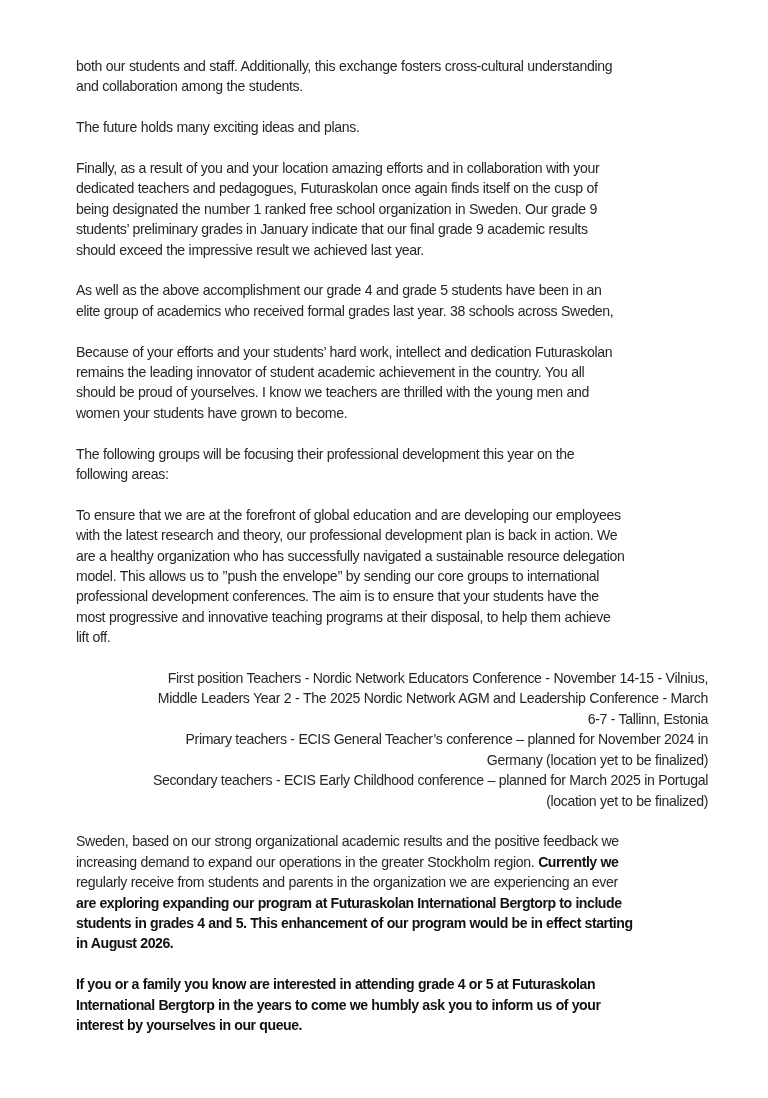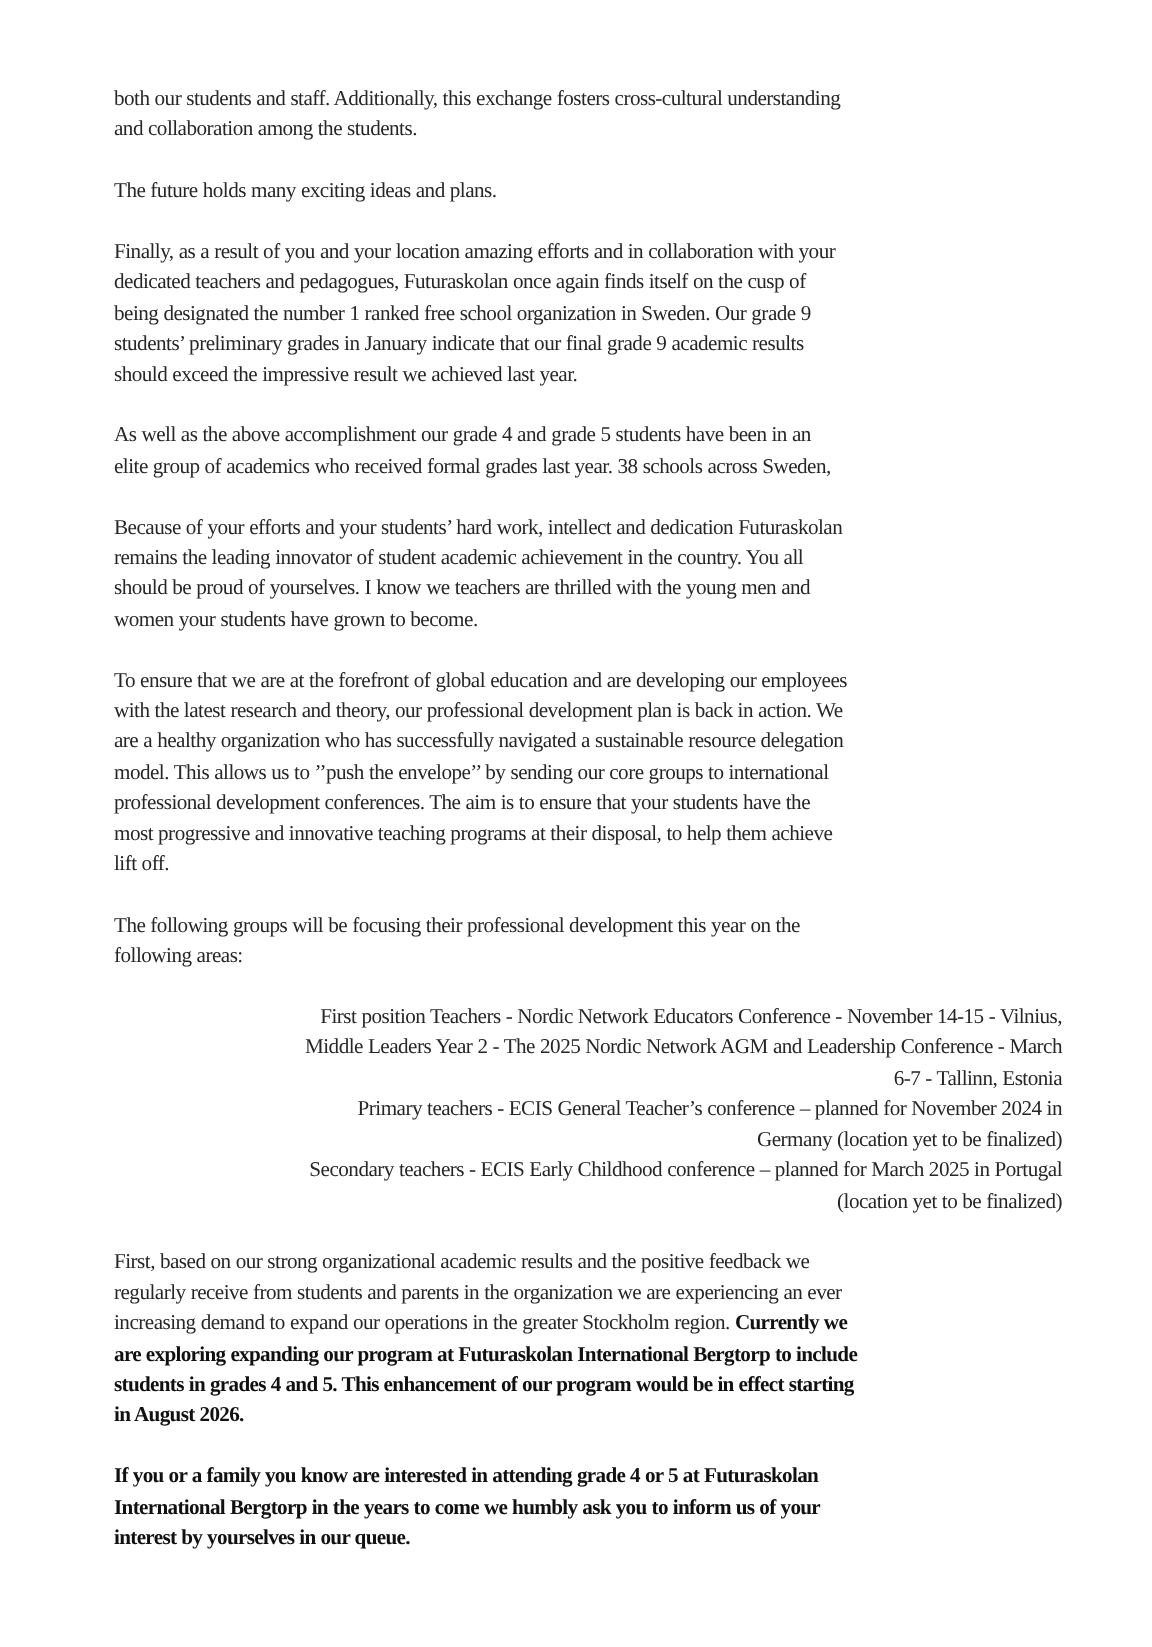"both our students and staff." .page { font-family: Liberation Serif, serif -> Liberation Sans, sans-serif }
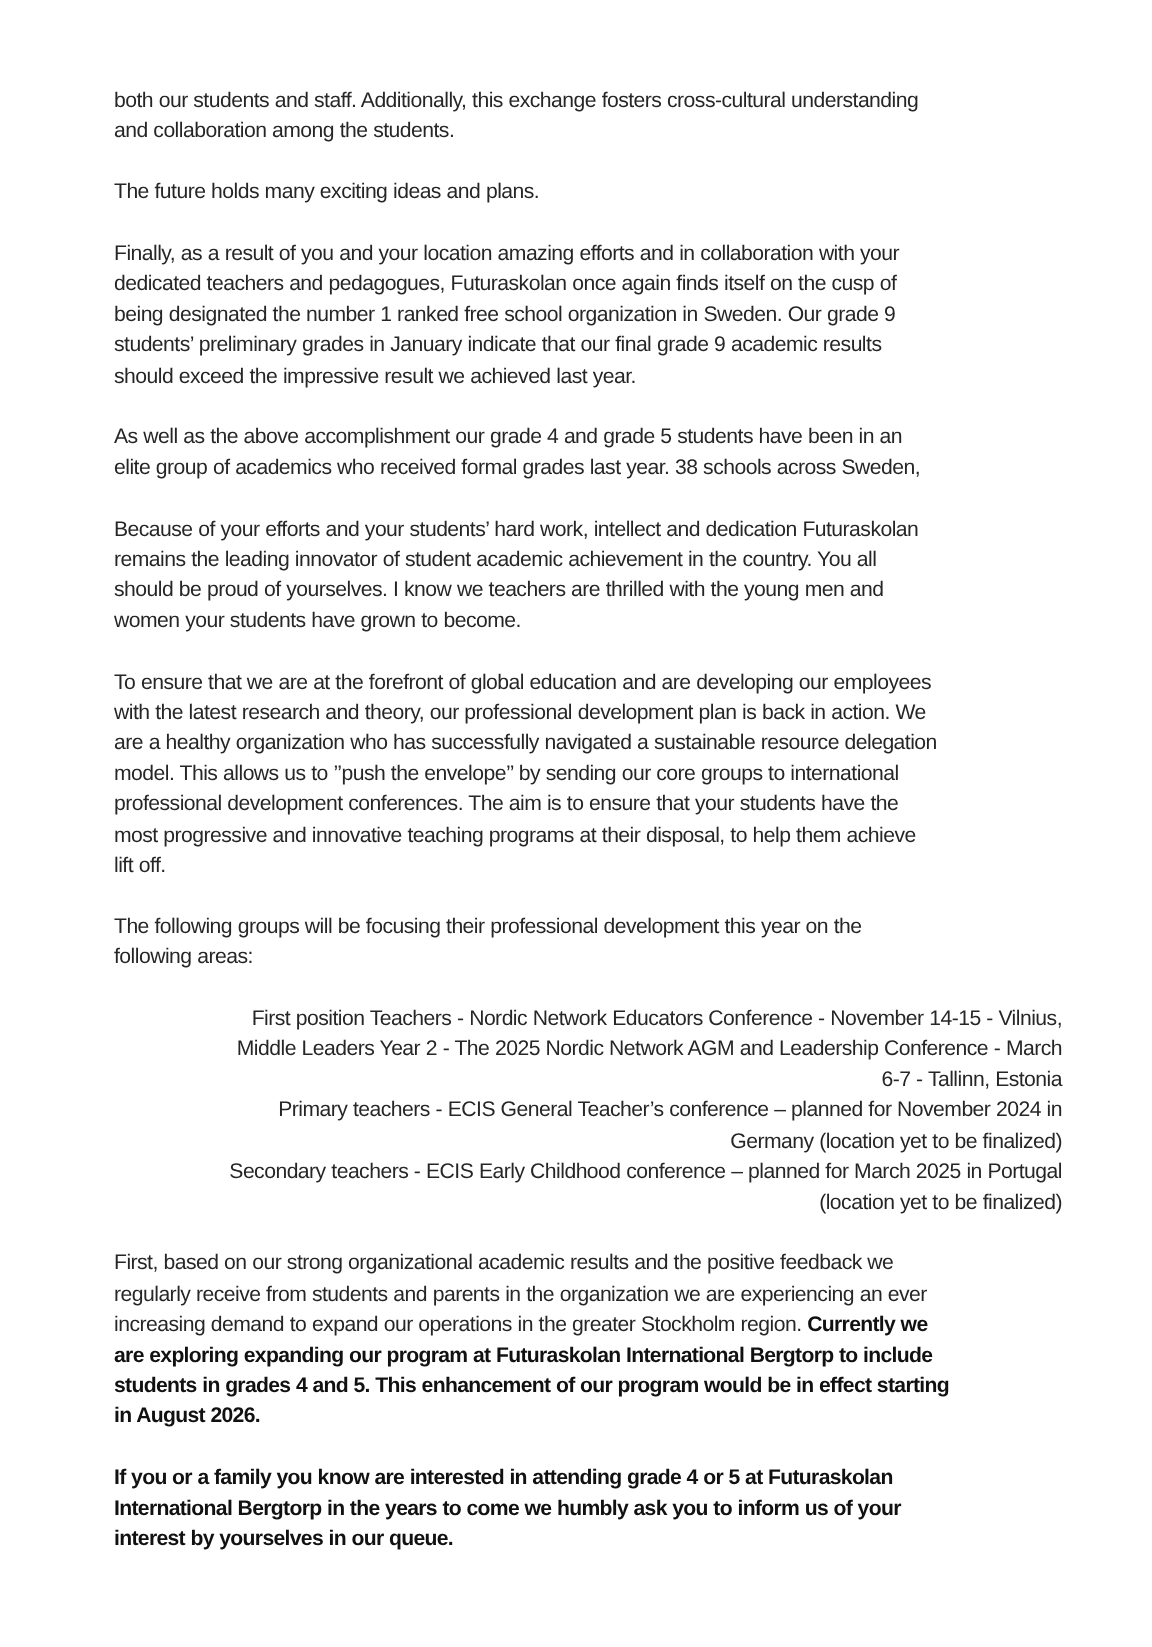"To ensure that we are" p.para { order: before "The following groups will be" -> after "The following groups will be" }
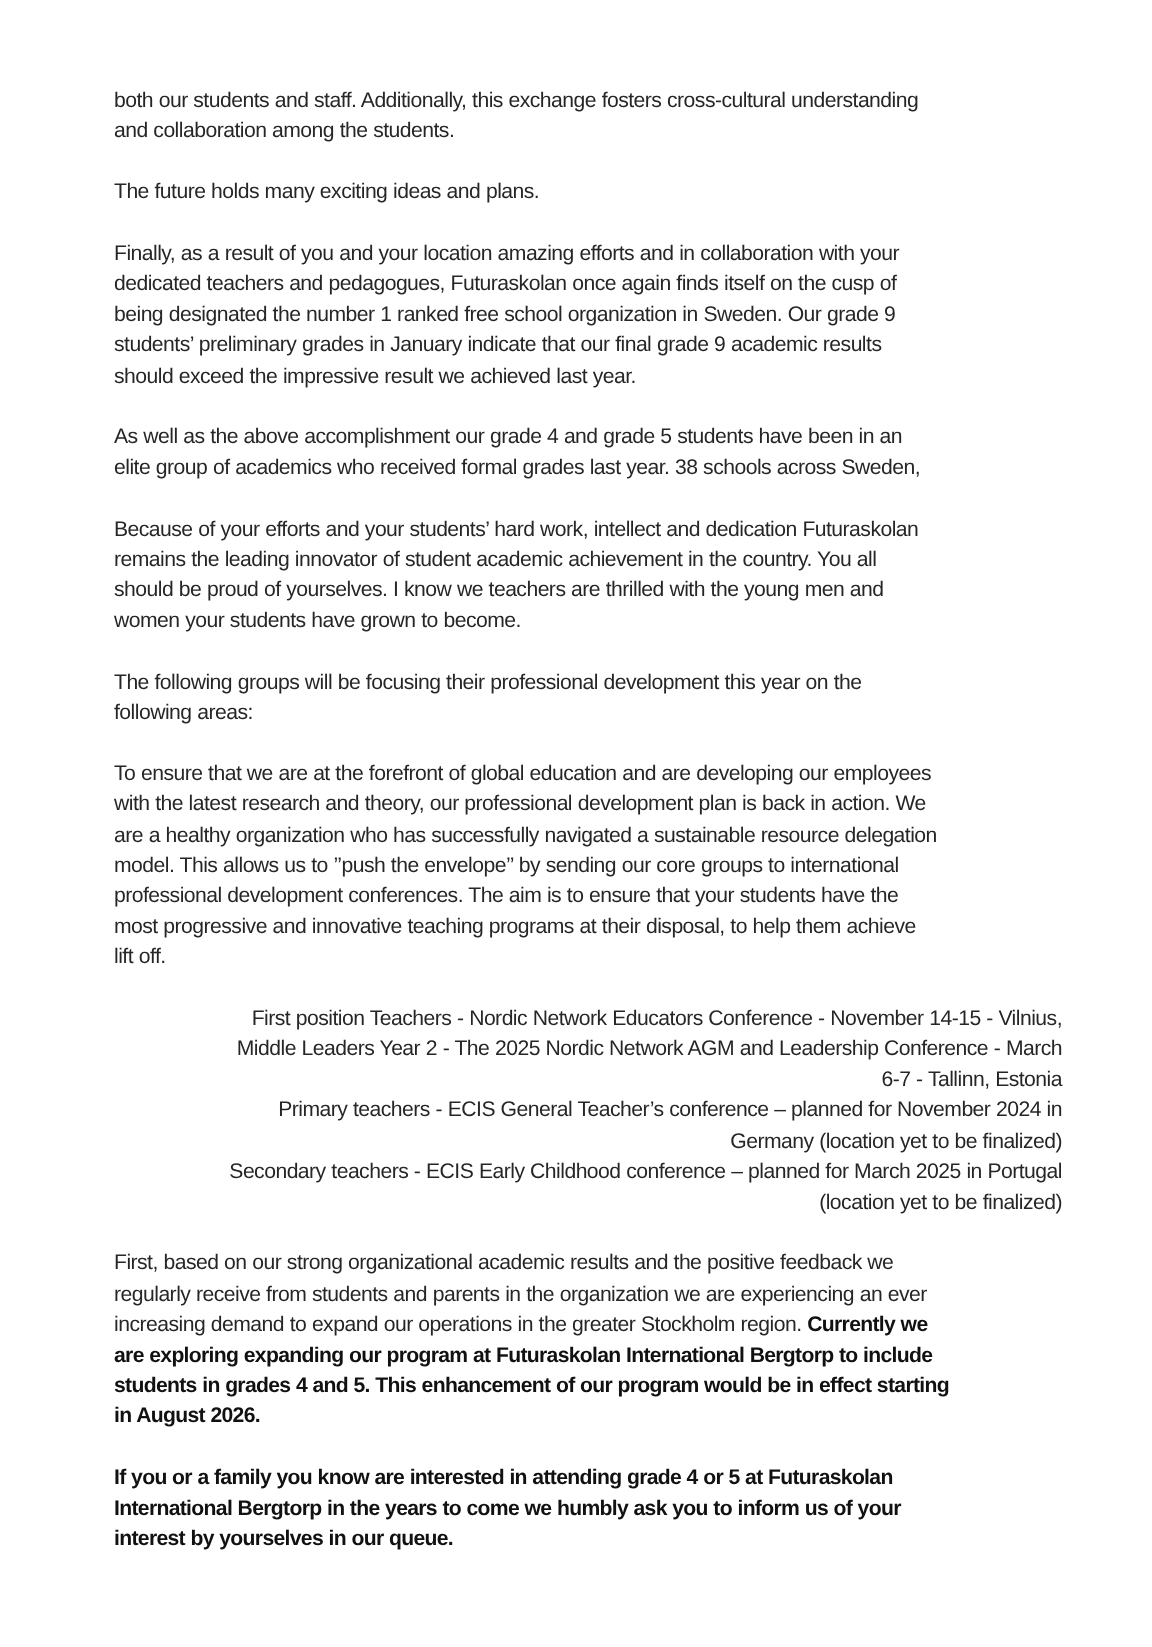"First, based on our strong" span.line { text: First -> Sweden }
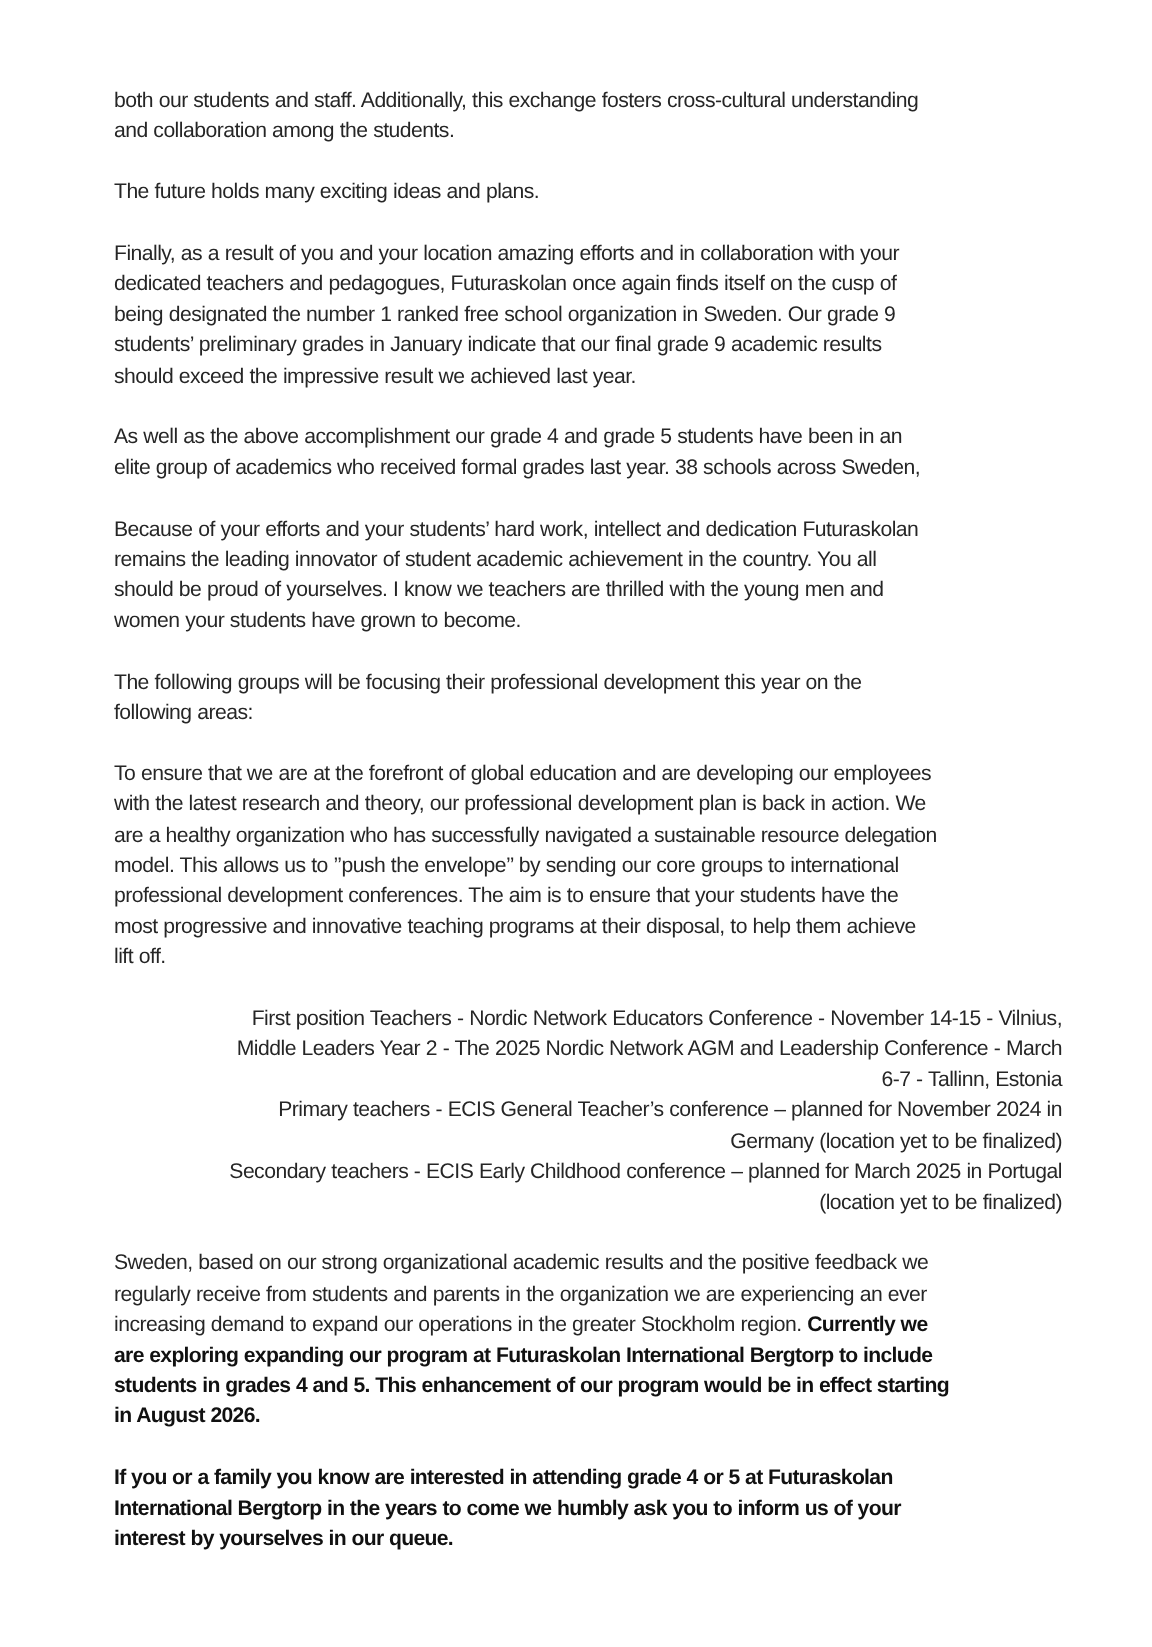"regularly receive from students and" span.line { order: before "increasing demand to expand our" -> after "increasing demand to expand our" }
